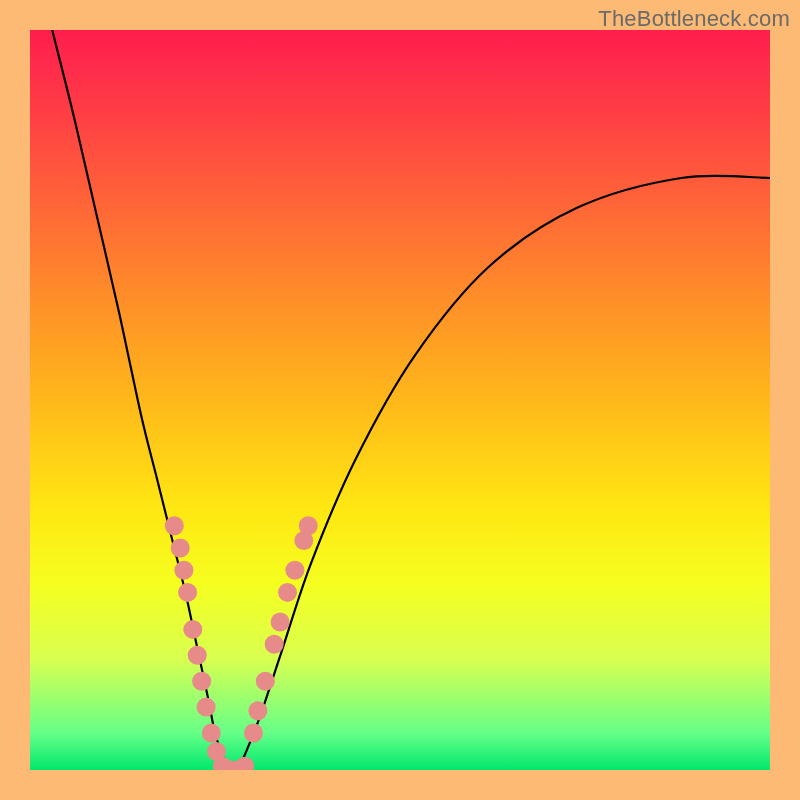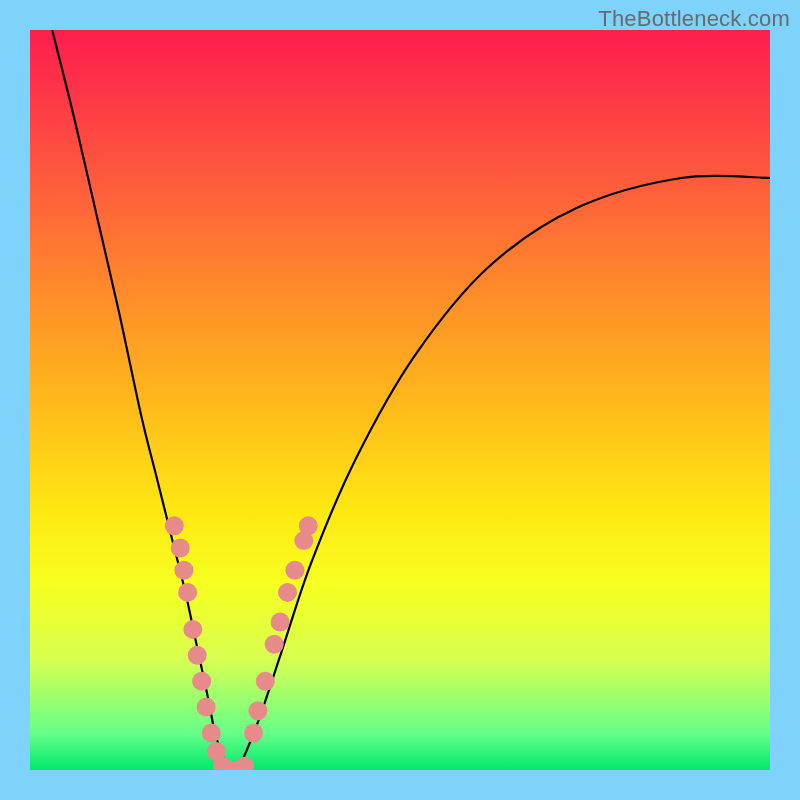"TheBottleneck.com" .frame { background: #7dd3fc -> #fdba74 }
